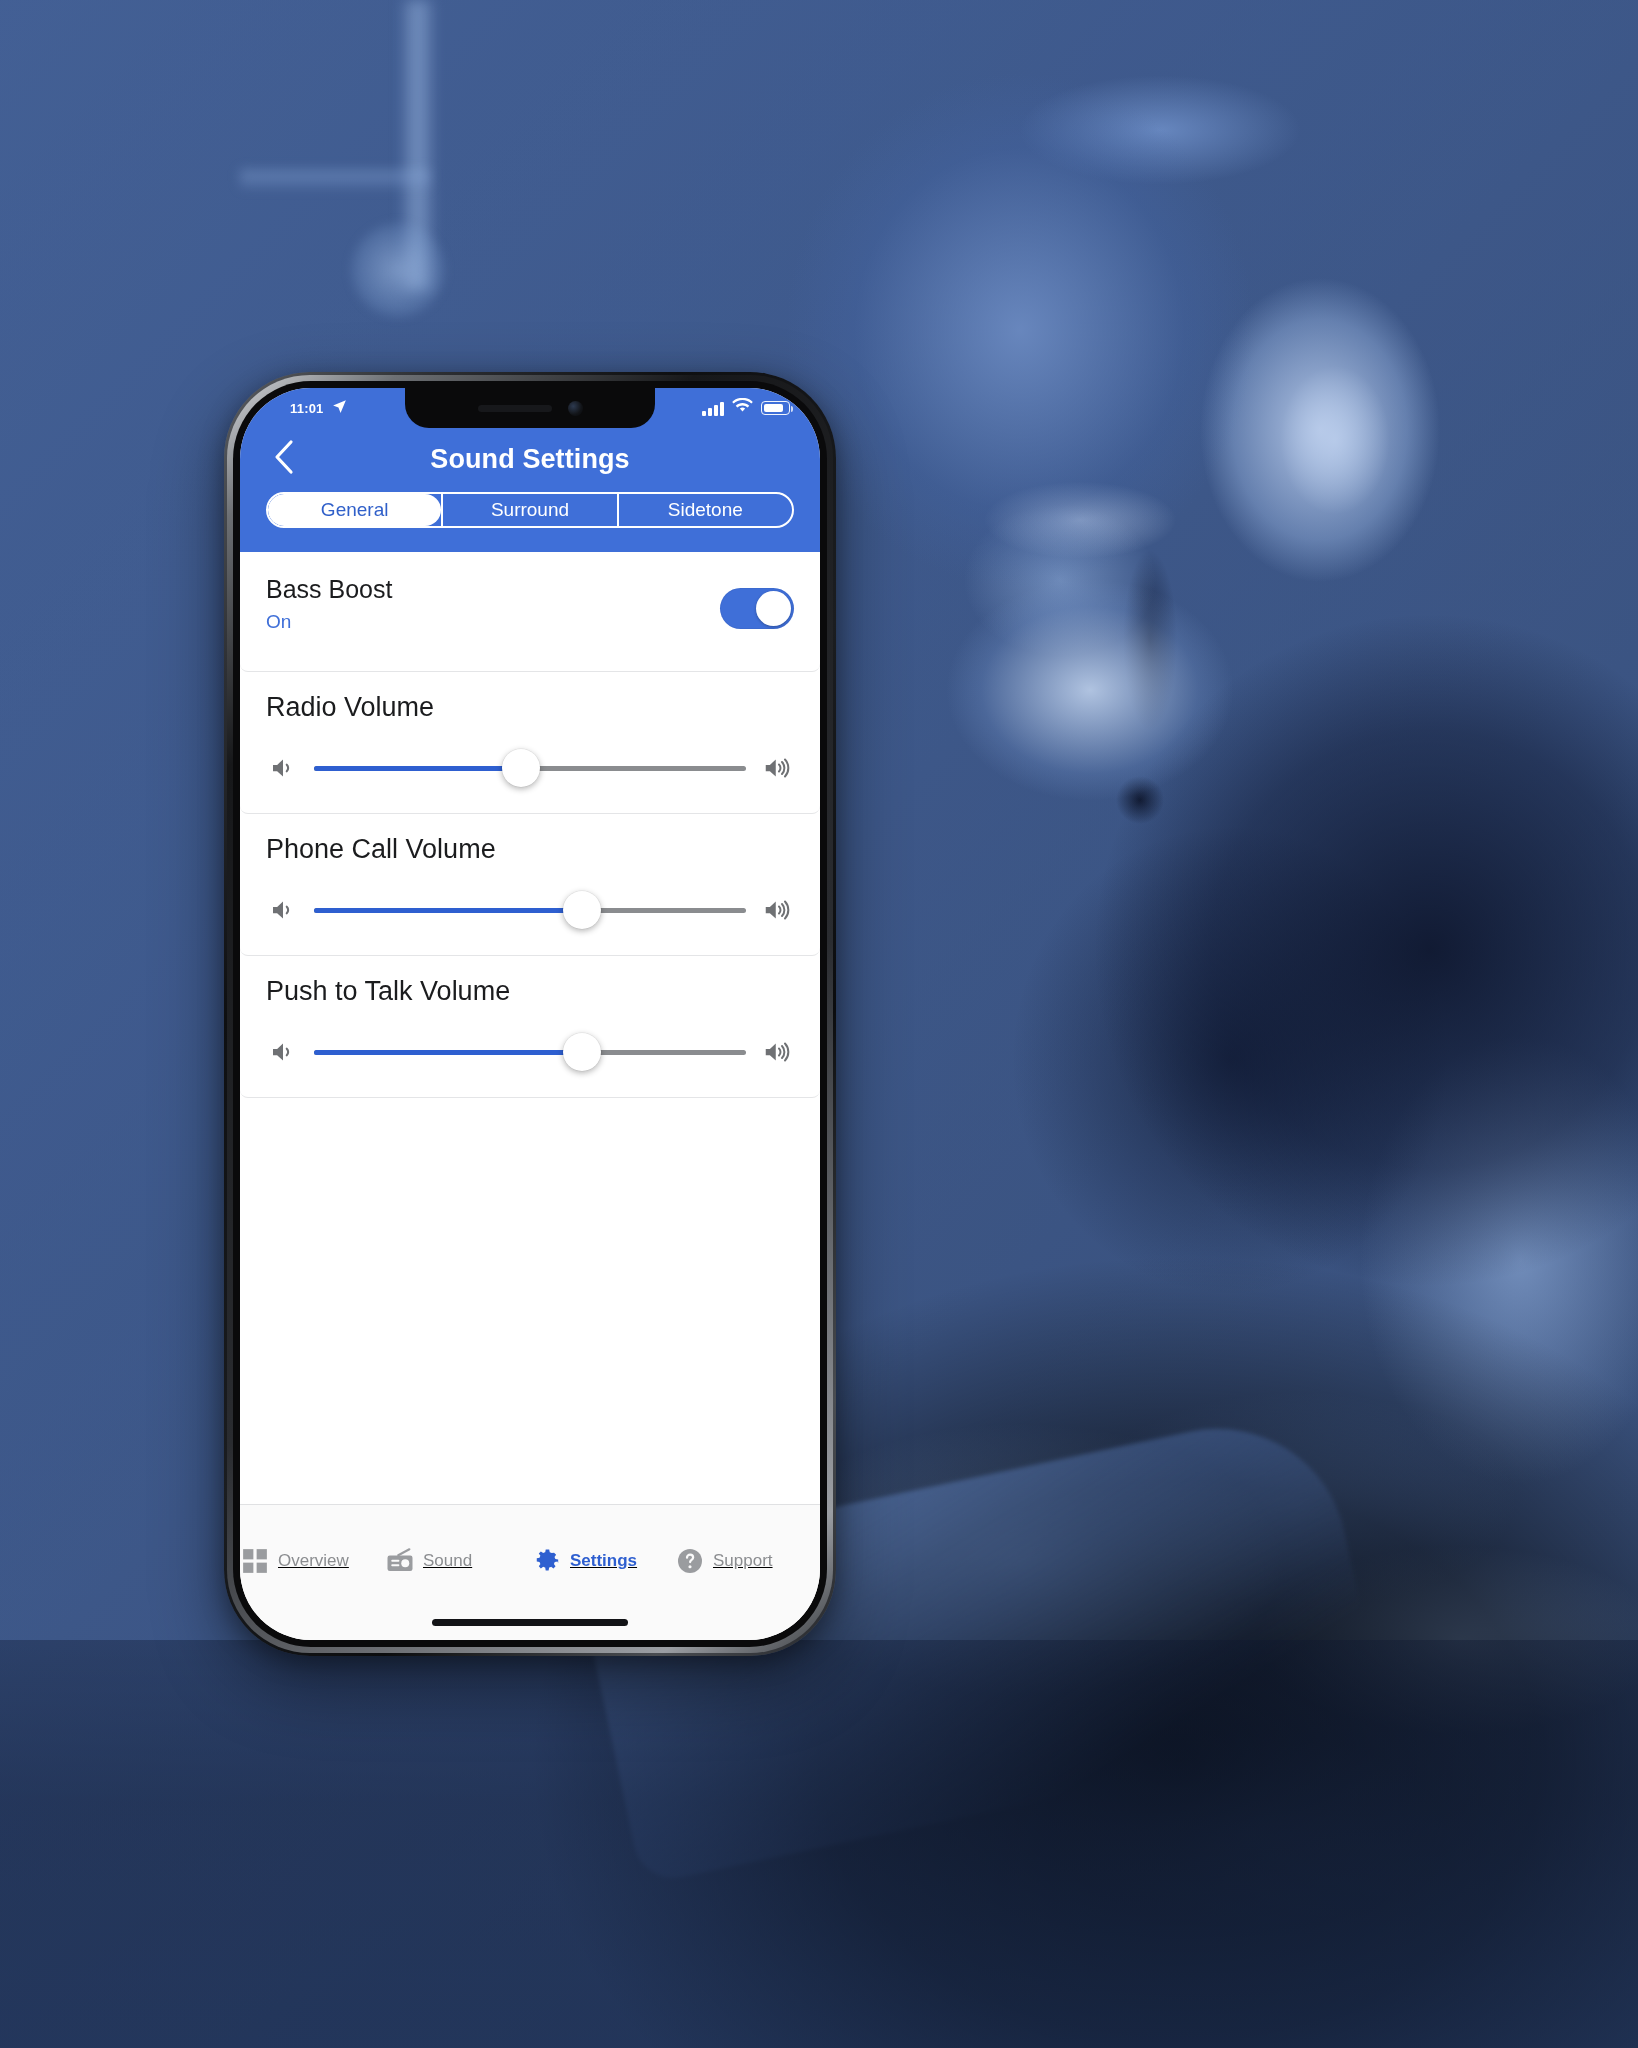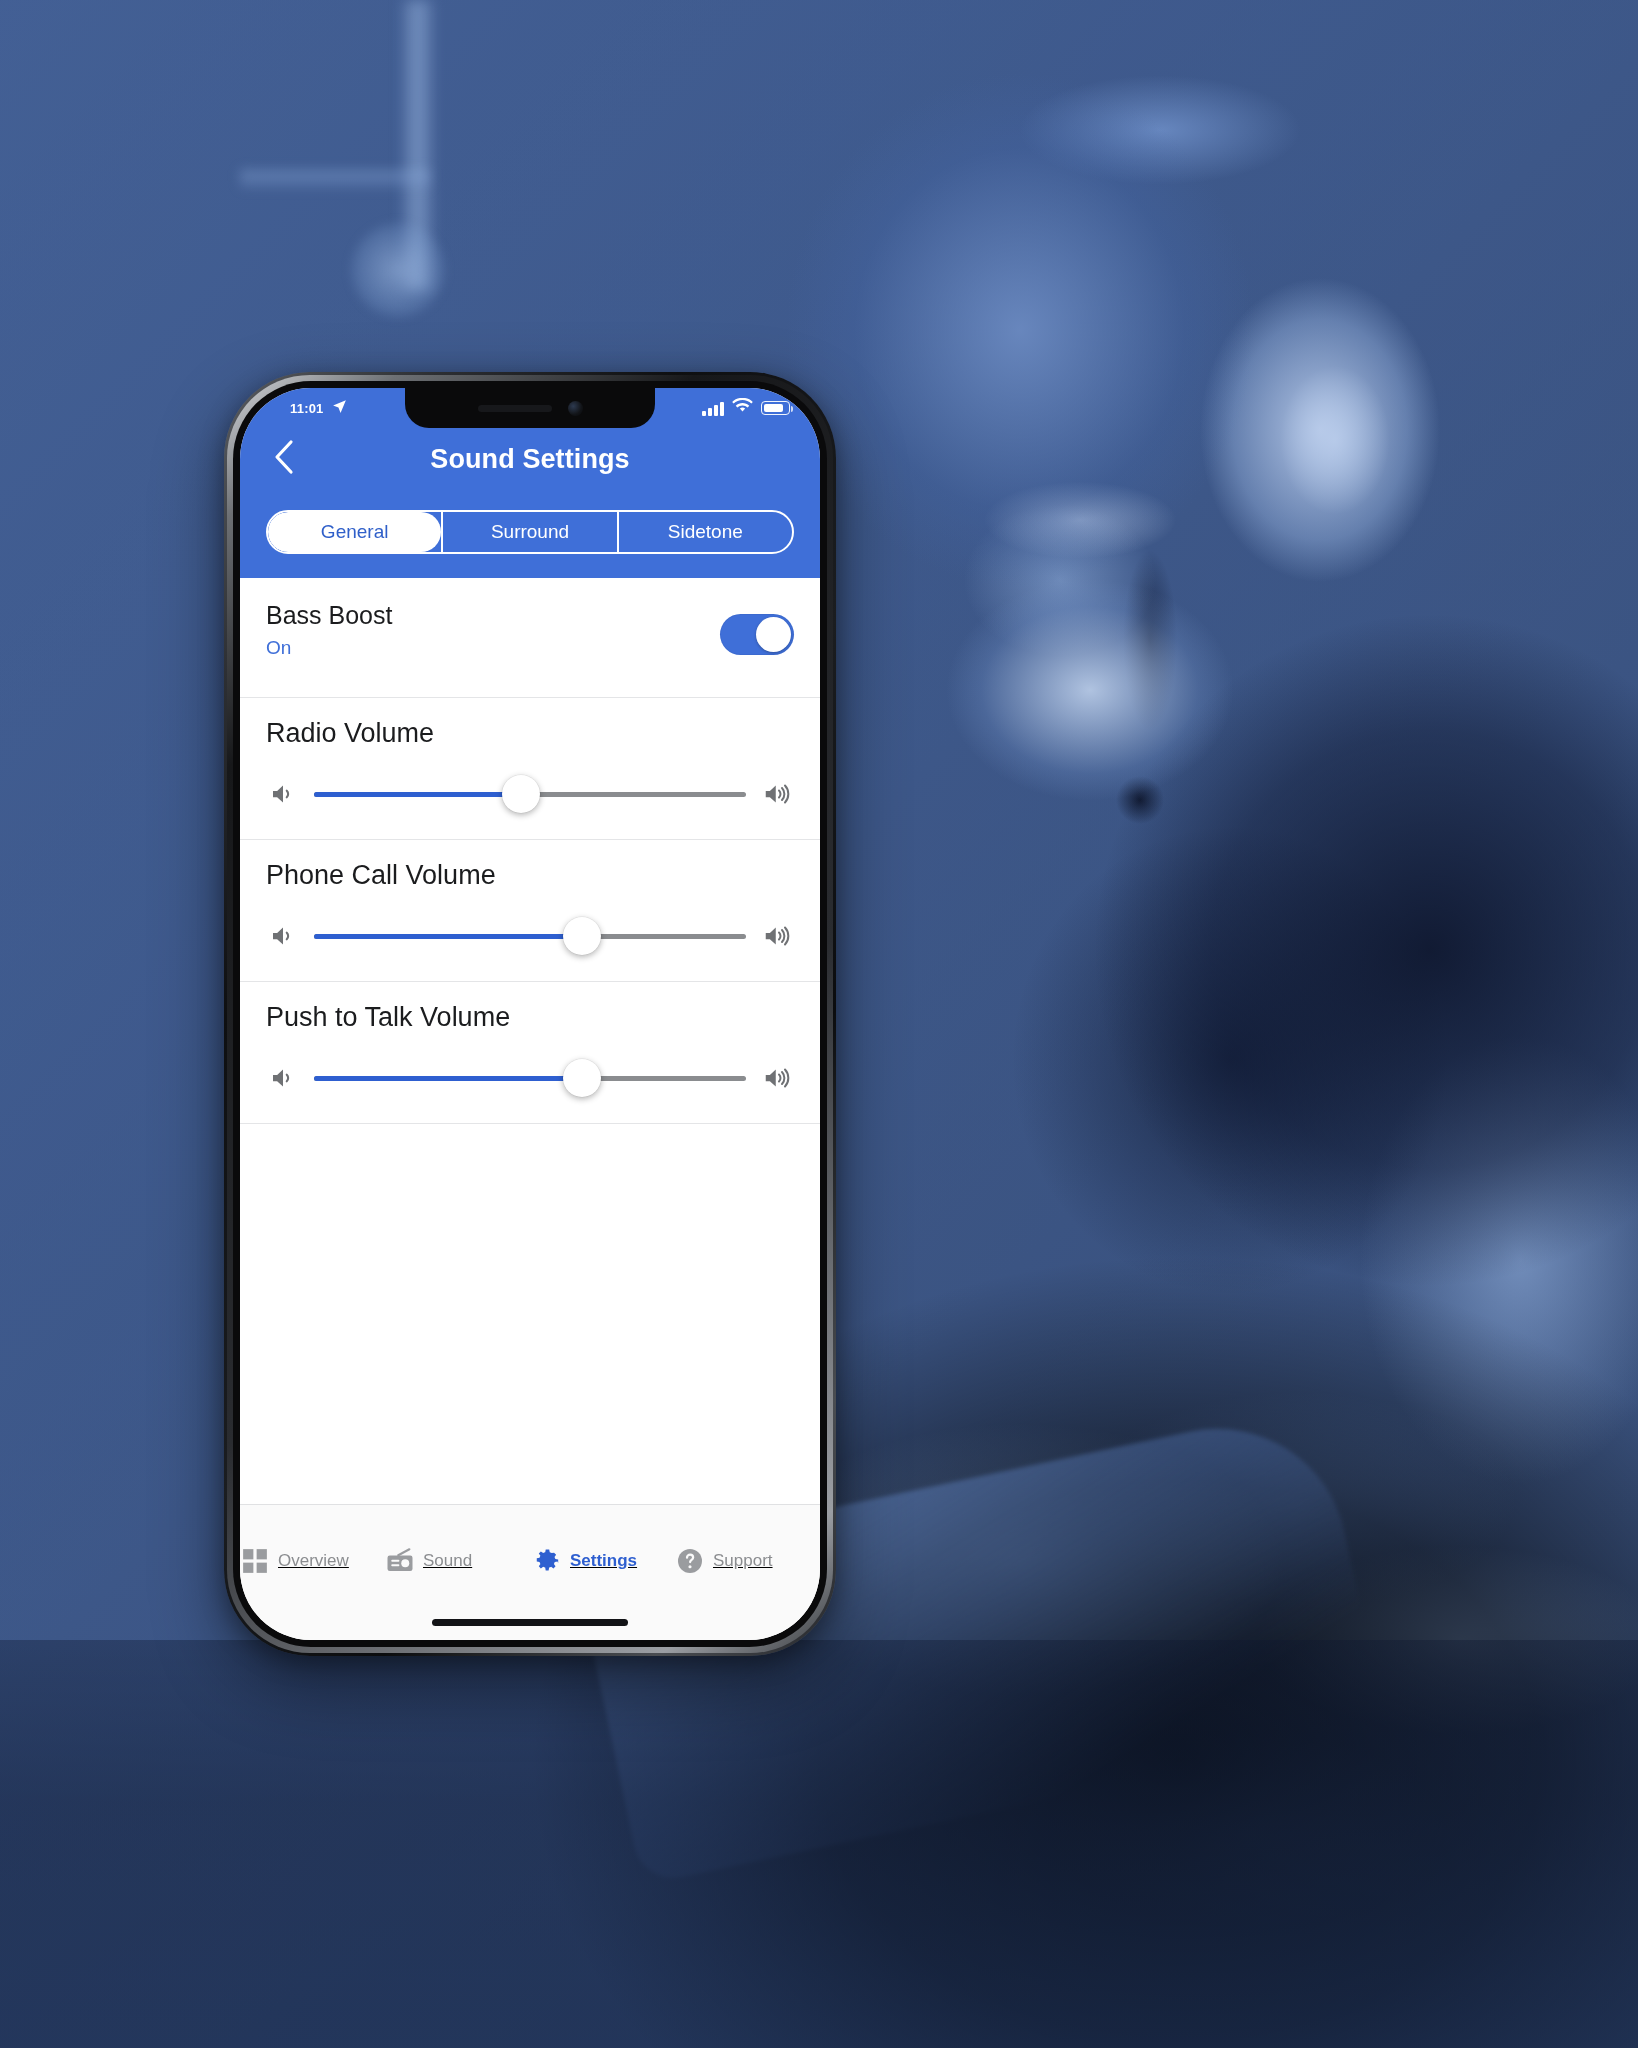"General" .segmented { height: 44px -> 36px; margin: 20px 26px 0 26px -> 2px 26px 0 26px }
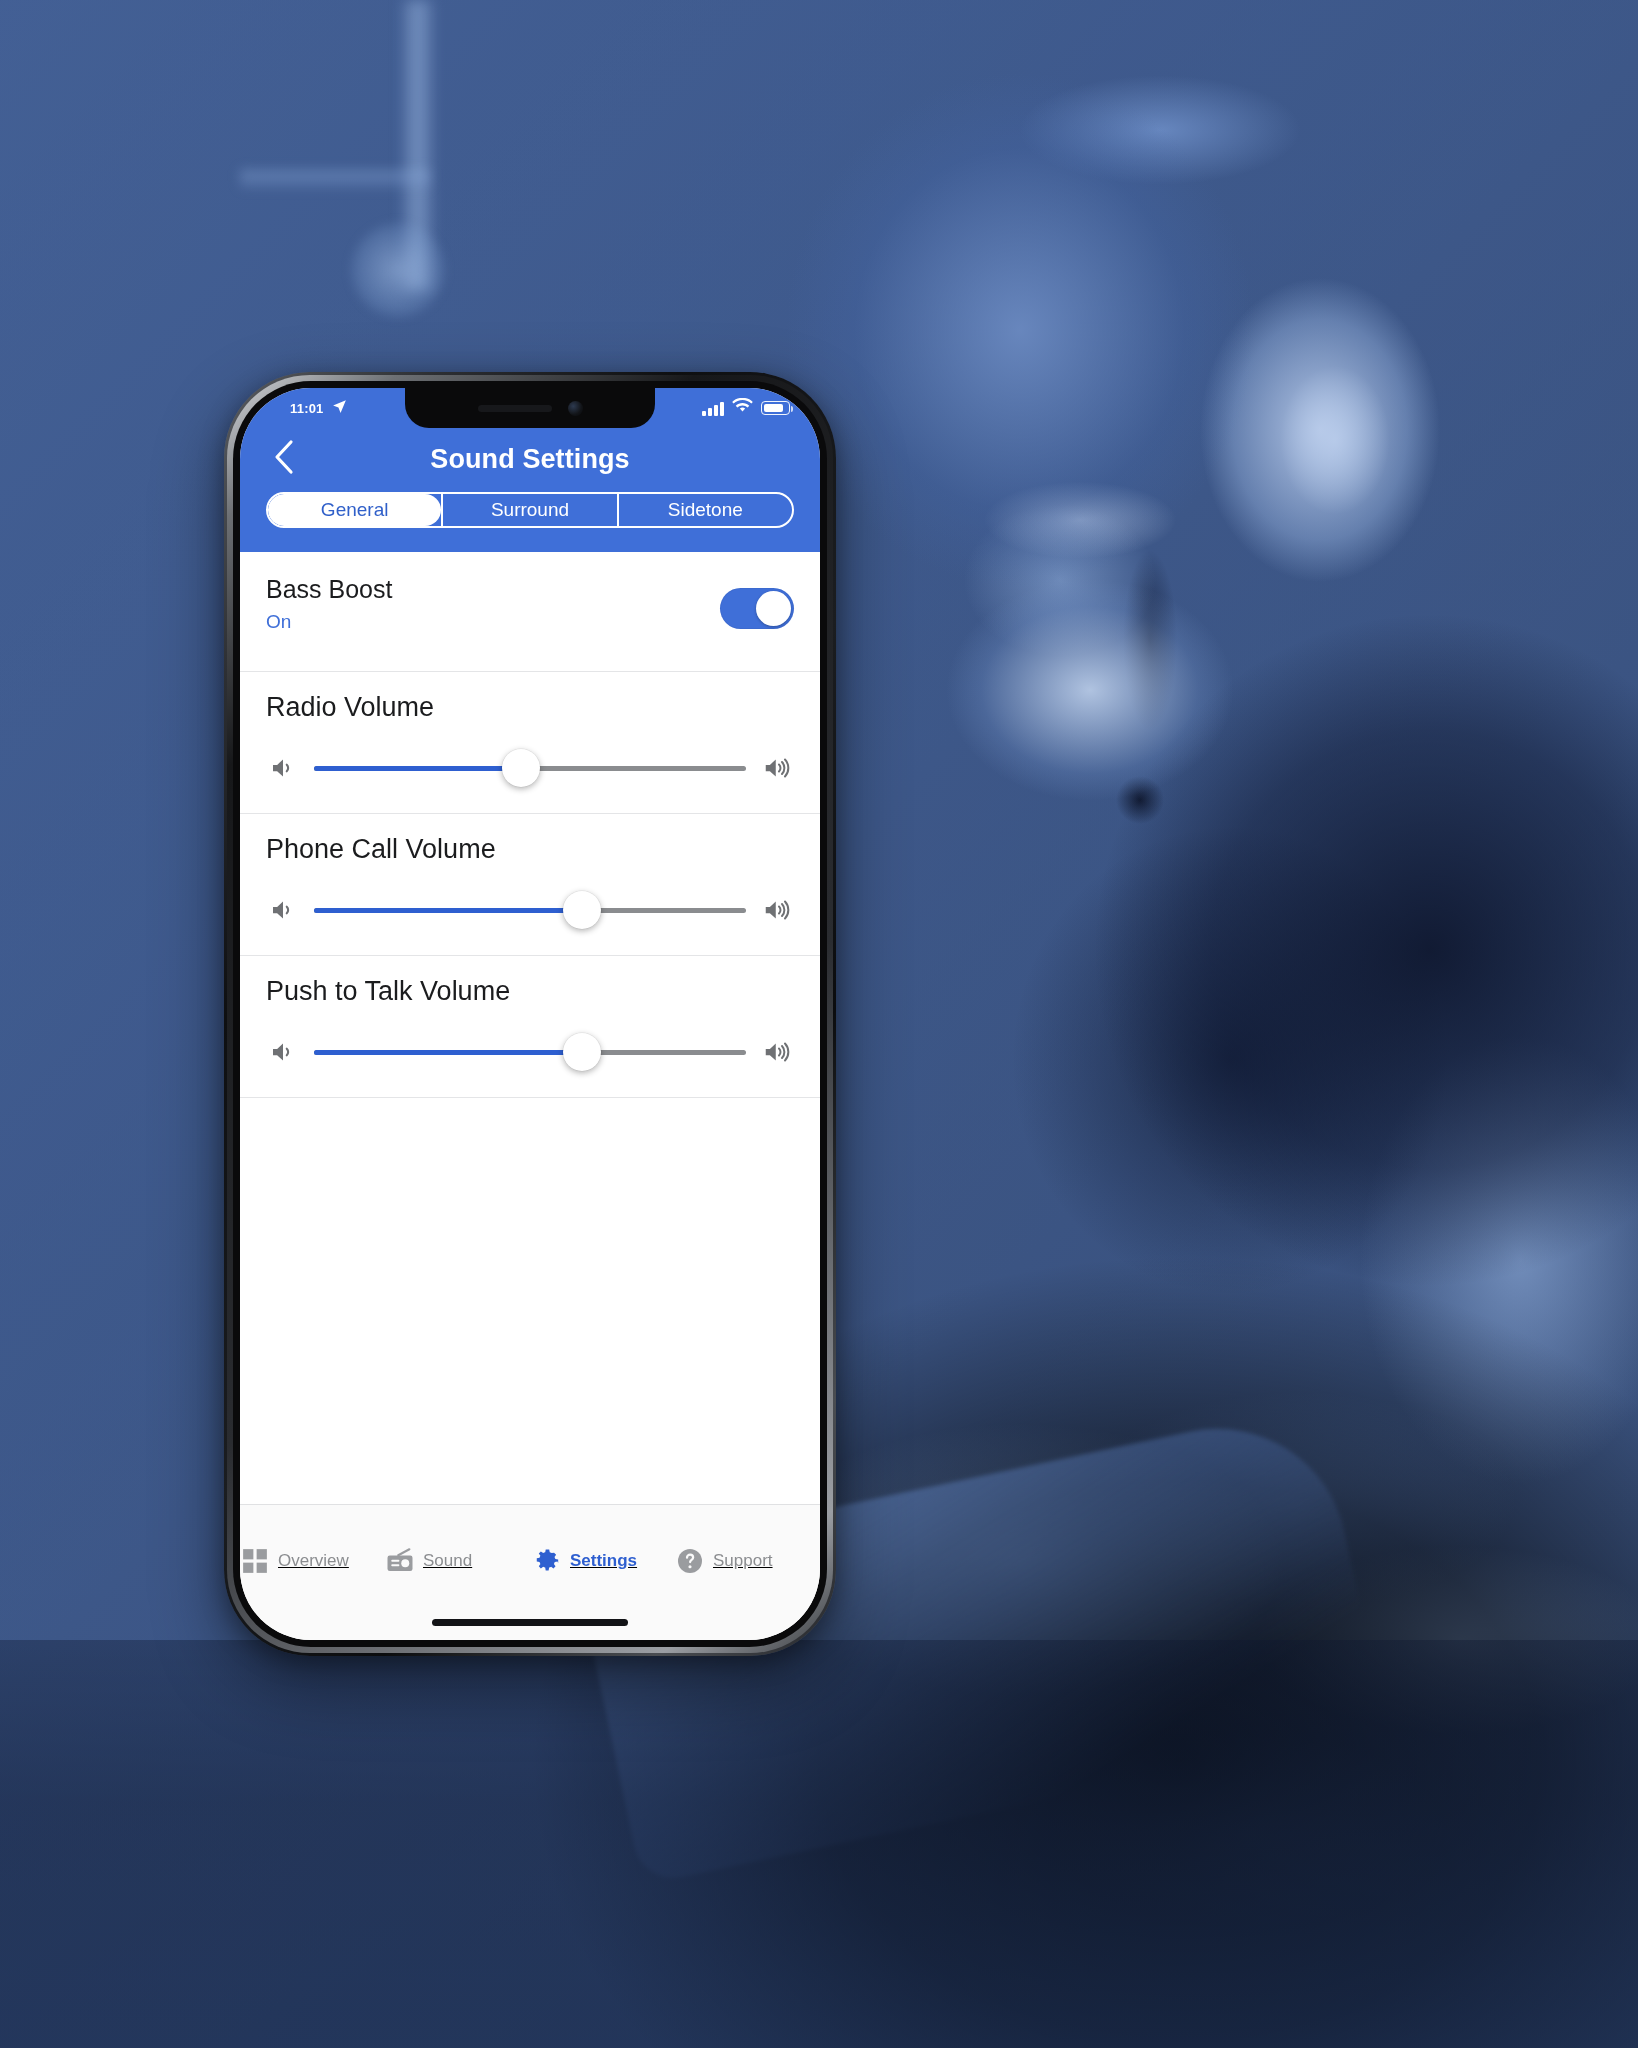"Bass Boost" .row { border-radius: none -> 8px }
